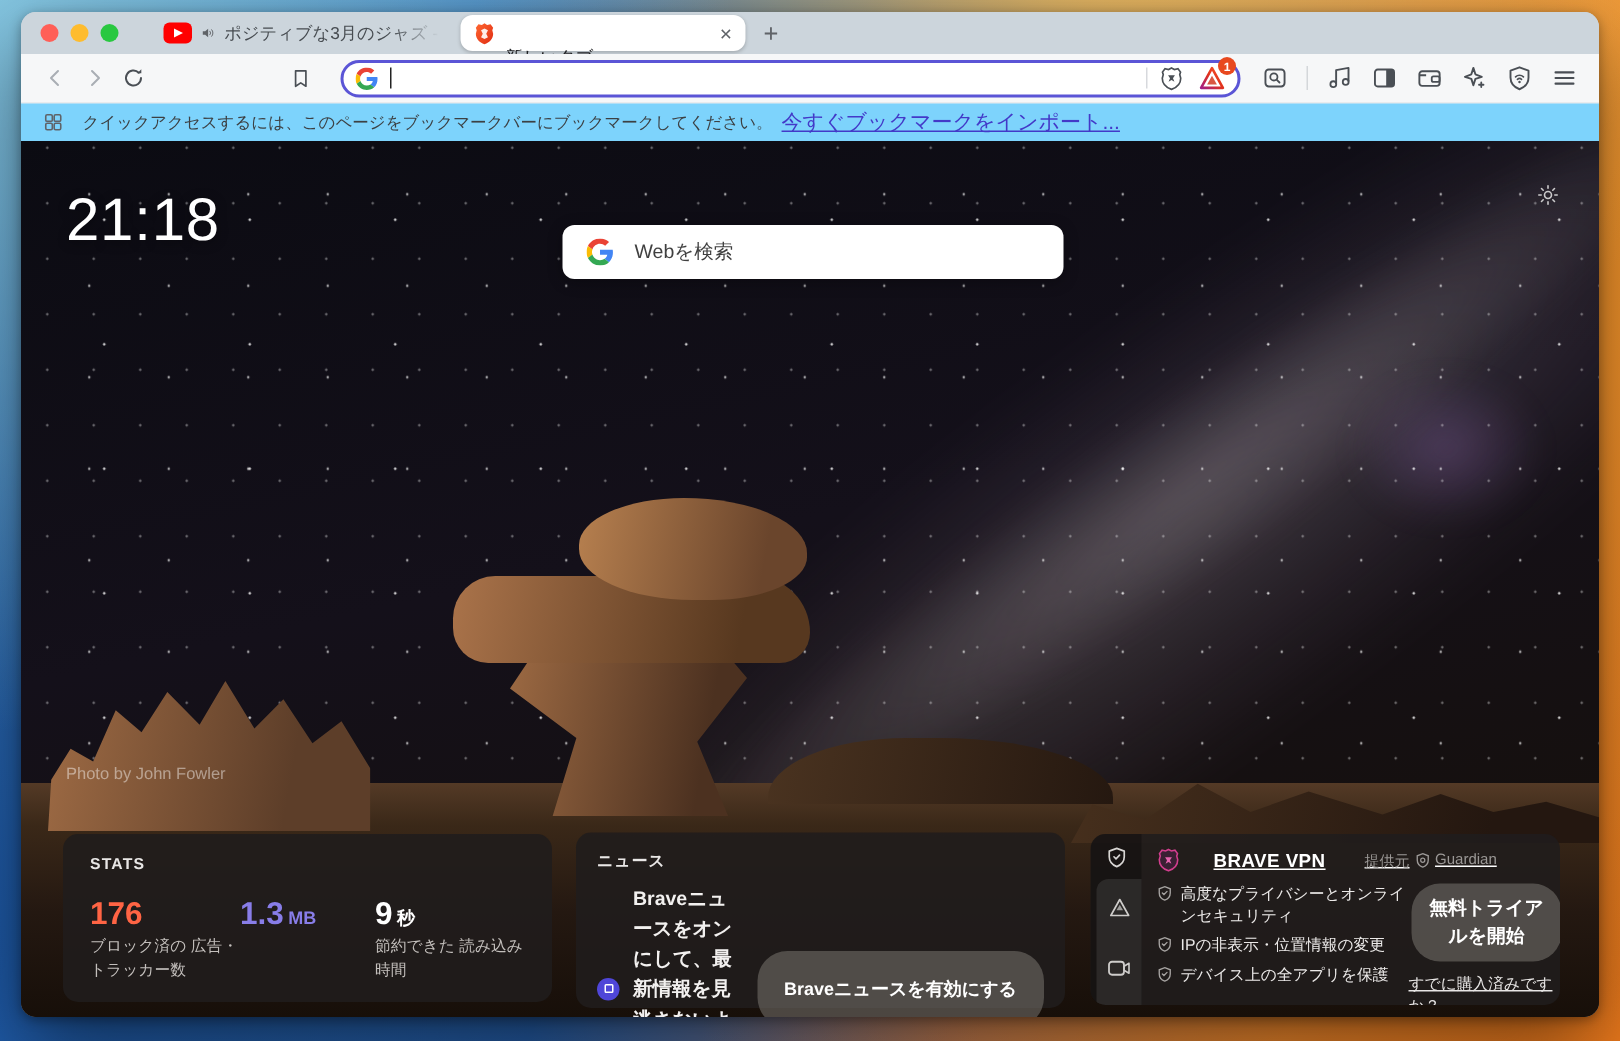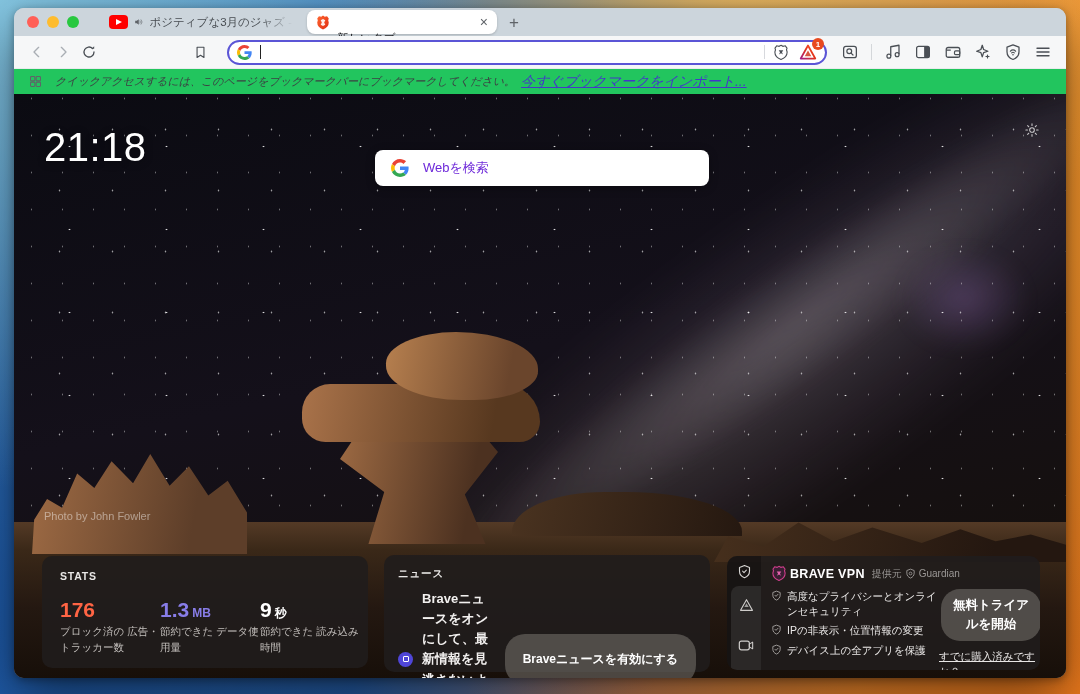"クイックアクセスするには、このページをブックマークバーにブックマークしてください" .bmbar { background: #22c55e -> #7dd3fc; font-style: italic -> none }
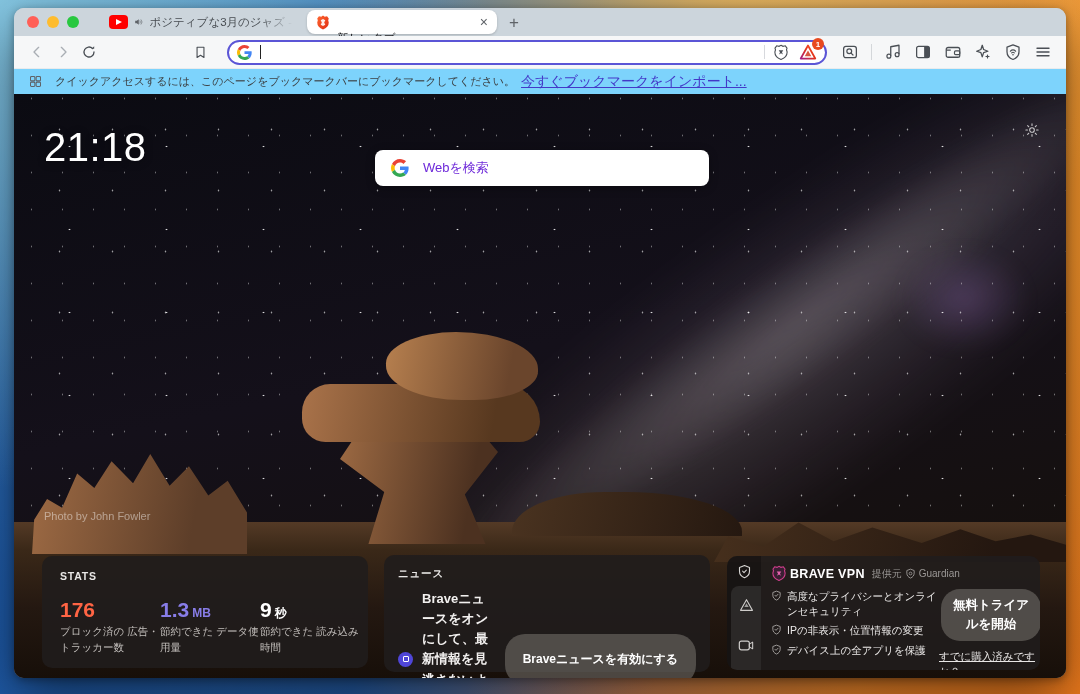"Webを検索" .ntp-search-ph { color: #6d28d9 -> #404040 }
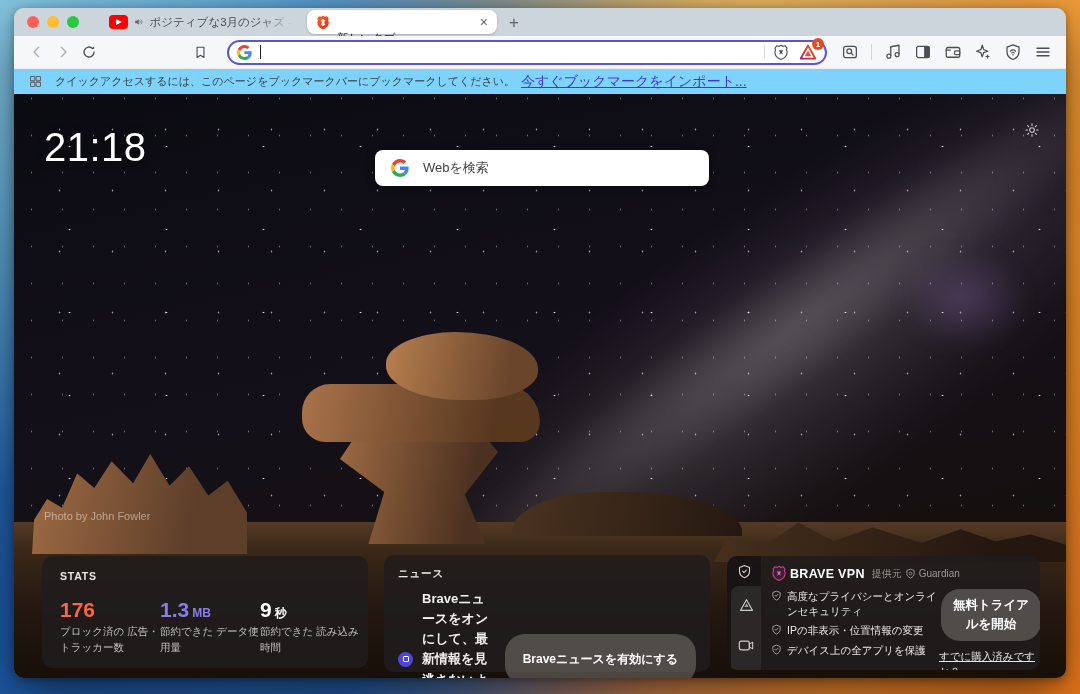"BRAVE VPN" .vpn-head { gap: 3px -> 22px; text-decoration: none -> underline }
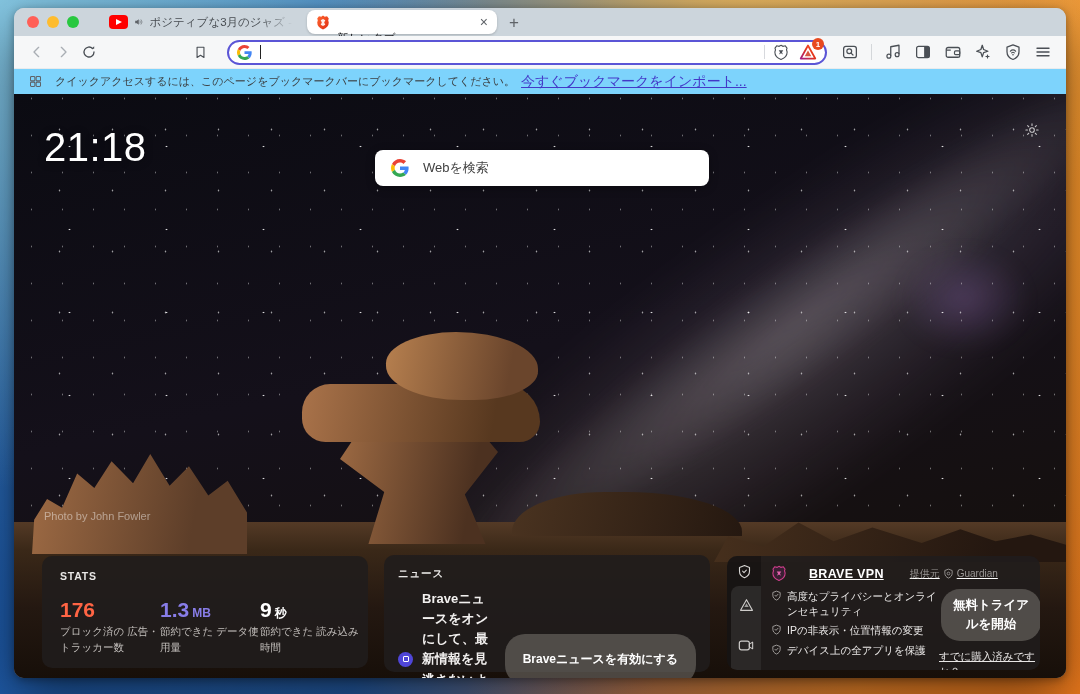"節約できた データ使用量" div.lbl { html: <div>節約できた データ使用量</div> -> none }
